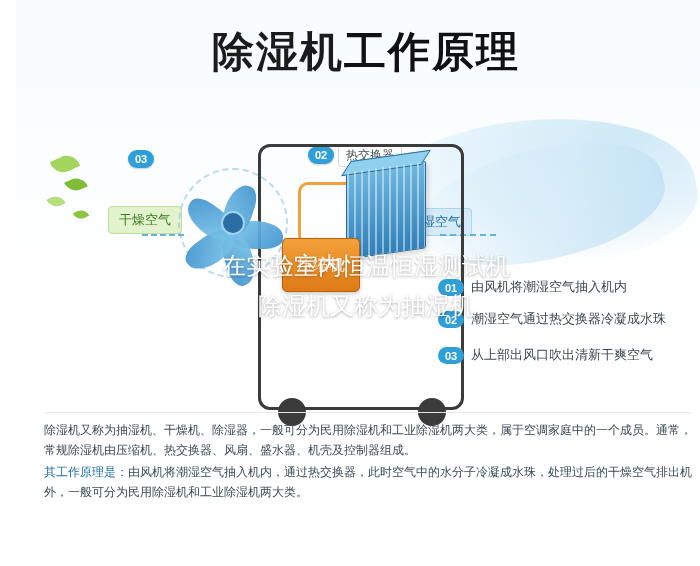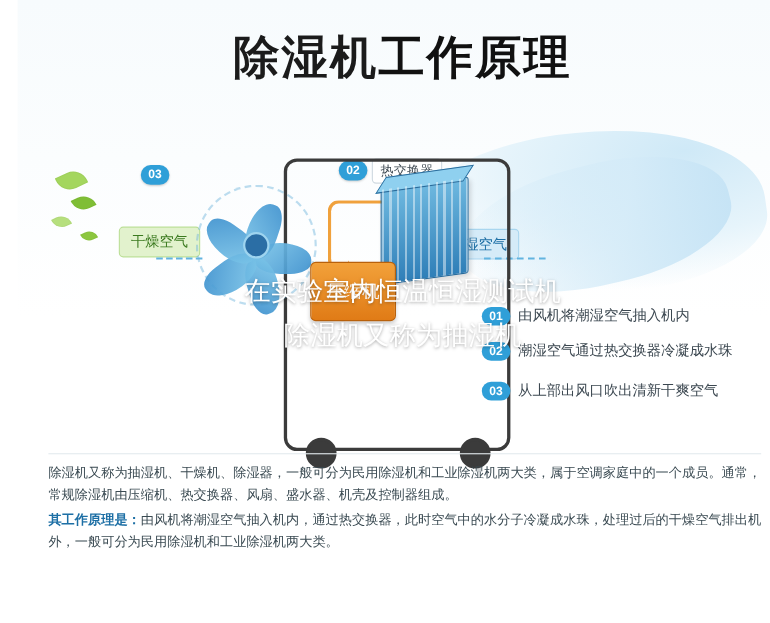"其工作原理是：" .btext .lbl { font-weight: bold -> normal }
